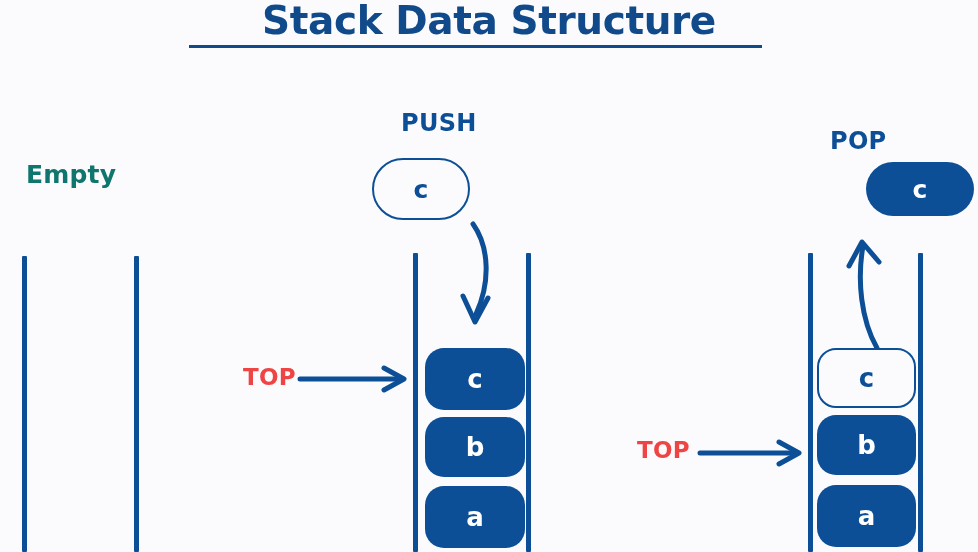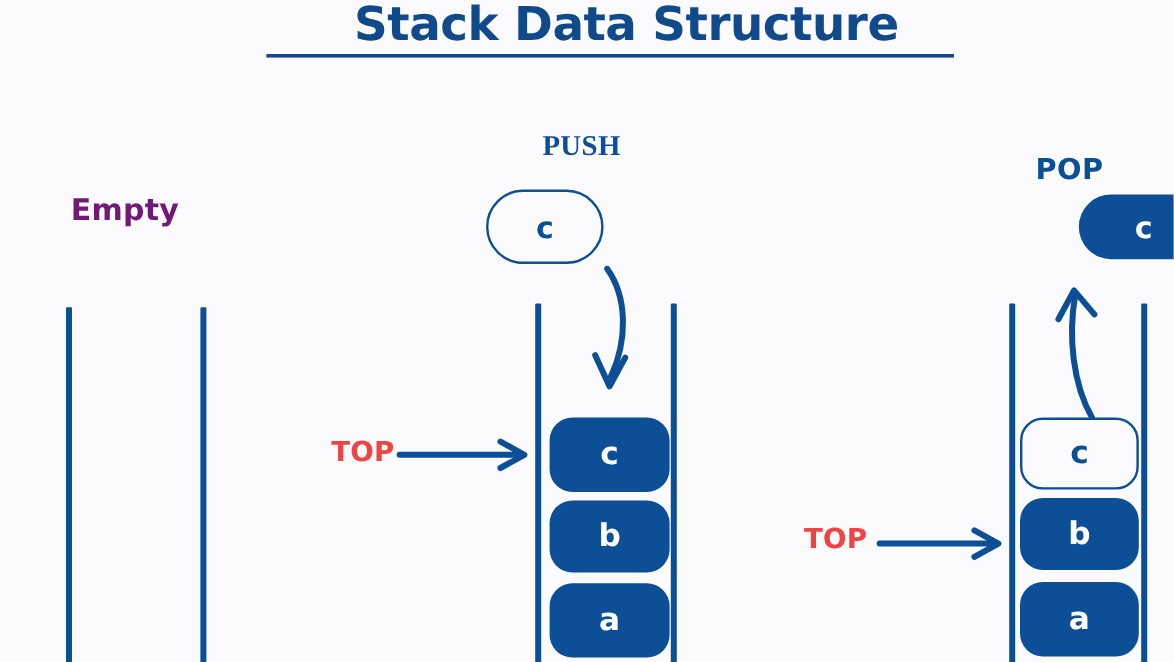"Stack Data Structure" #canvas { margin-left: 33px -> none }
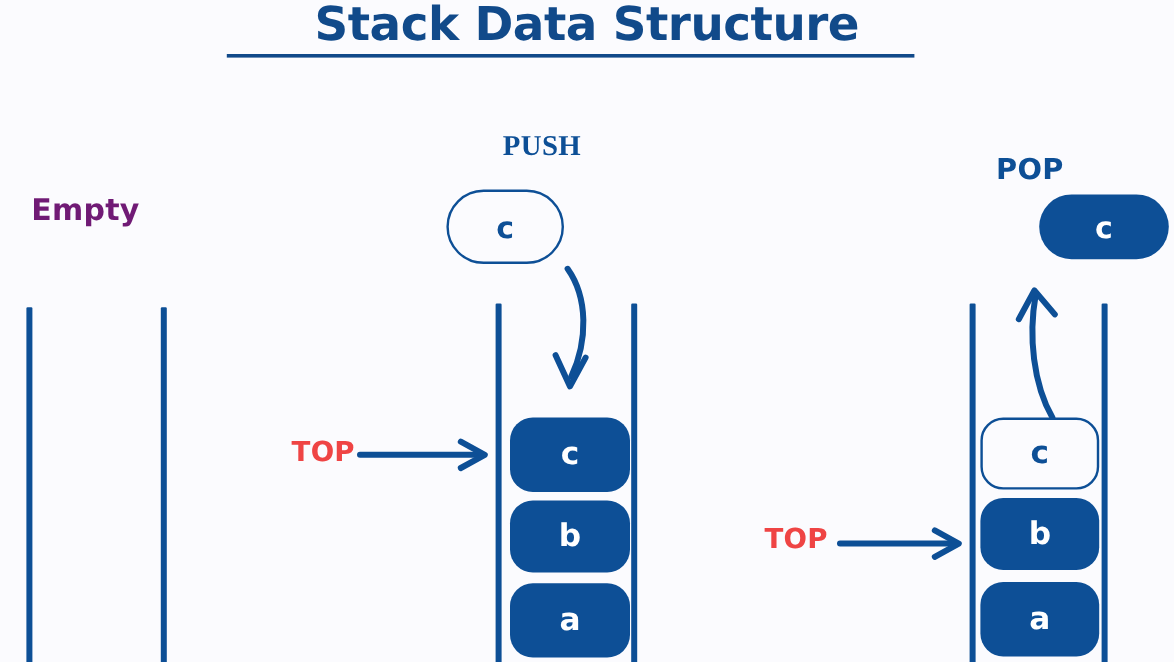"PUSH" #push-heading { font-family: Liberation Serif, serif -> none; left: 419px -> 401px }
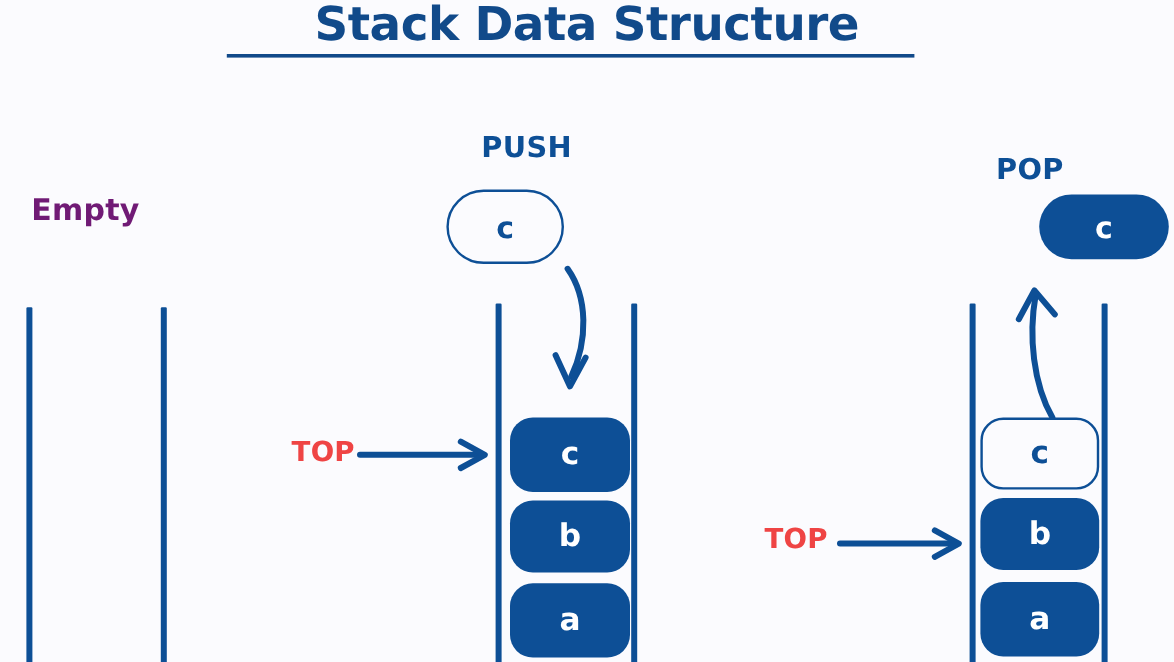"Empty" .empty-label { color: #701a75 -> #0f766e }
